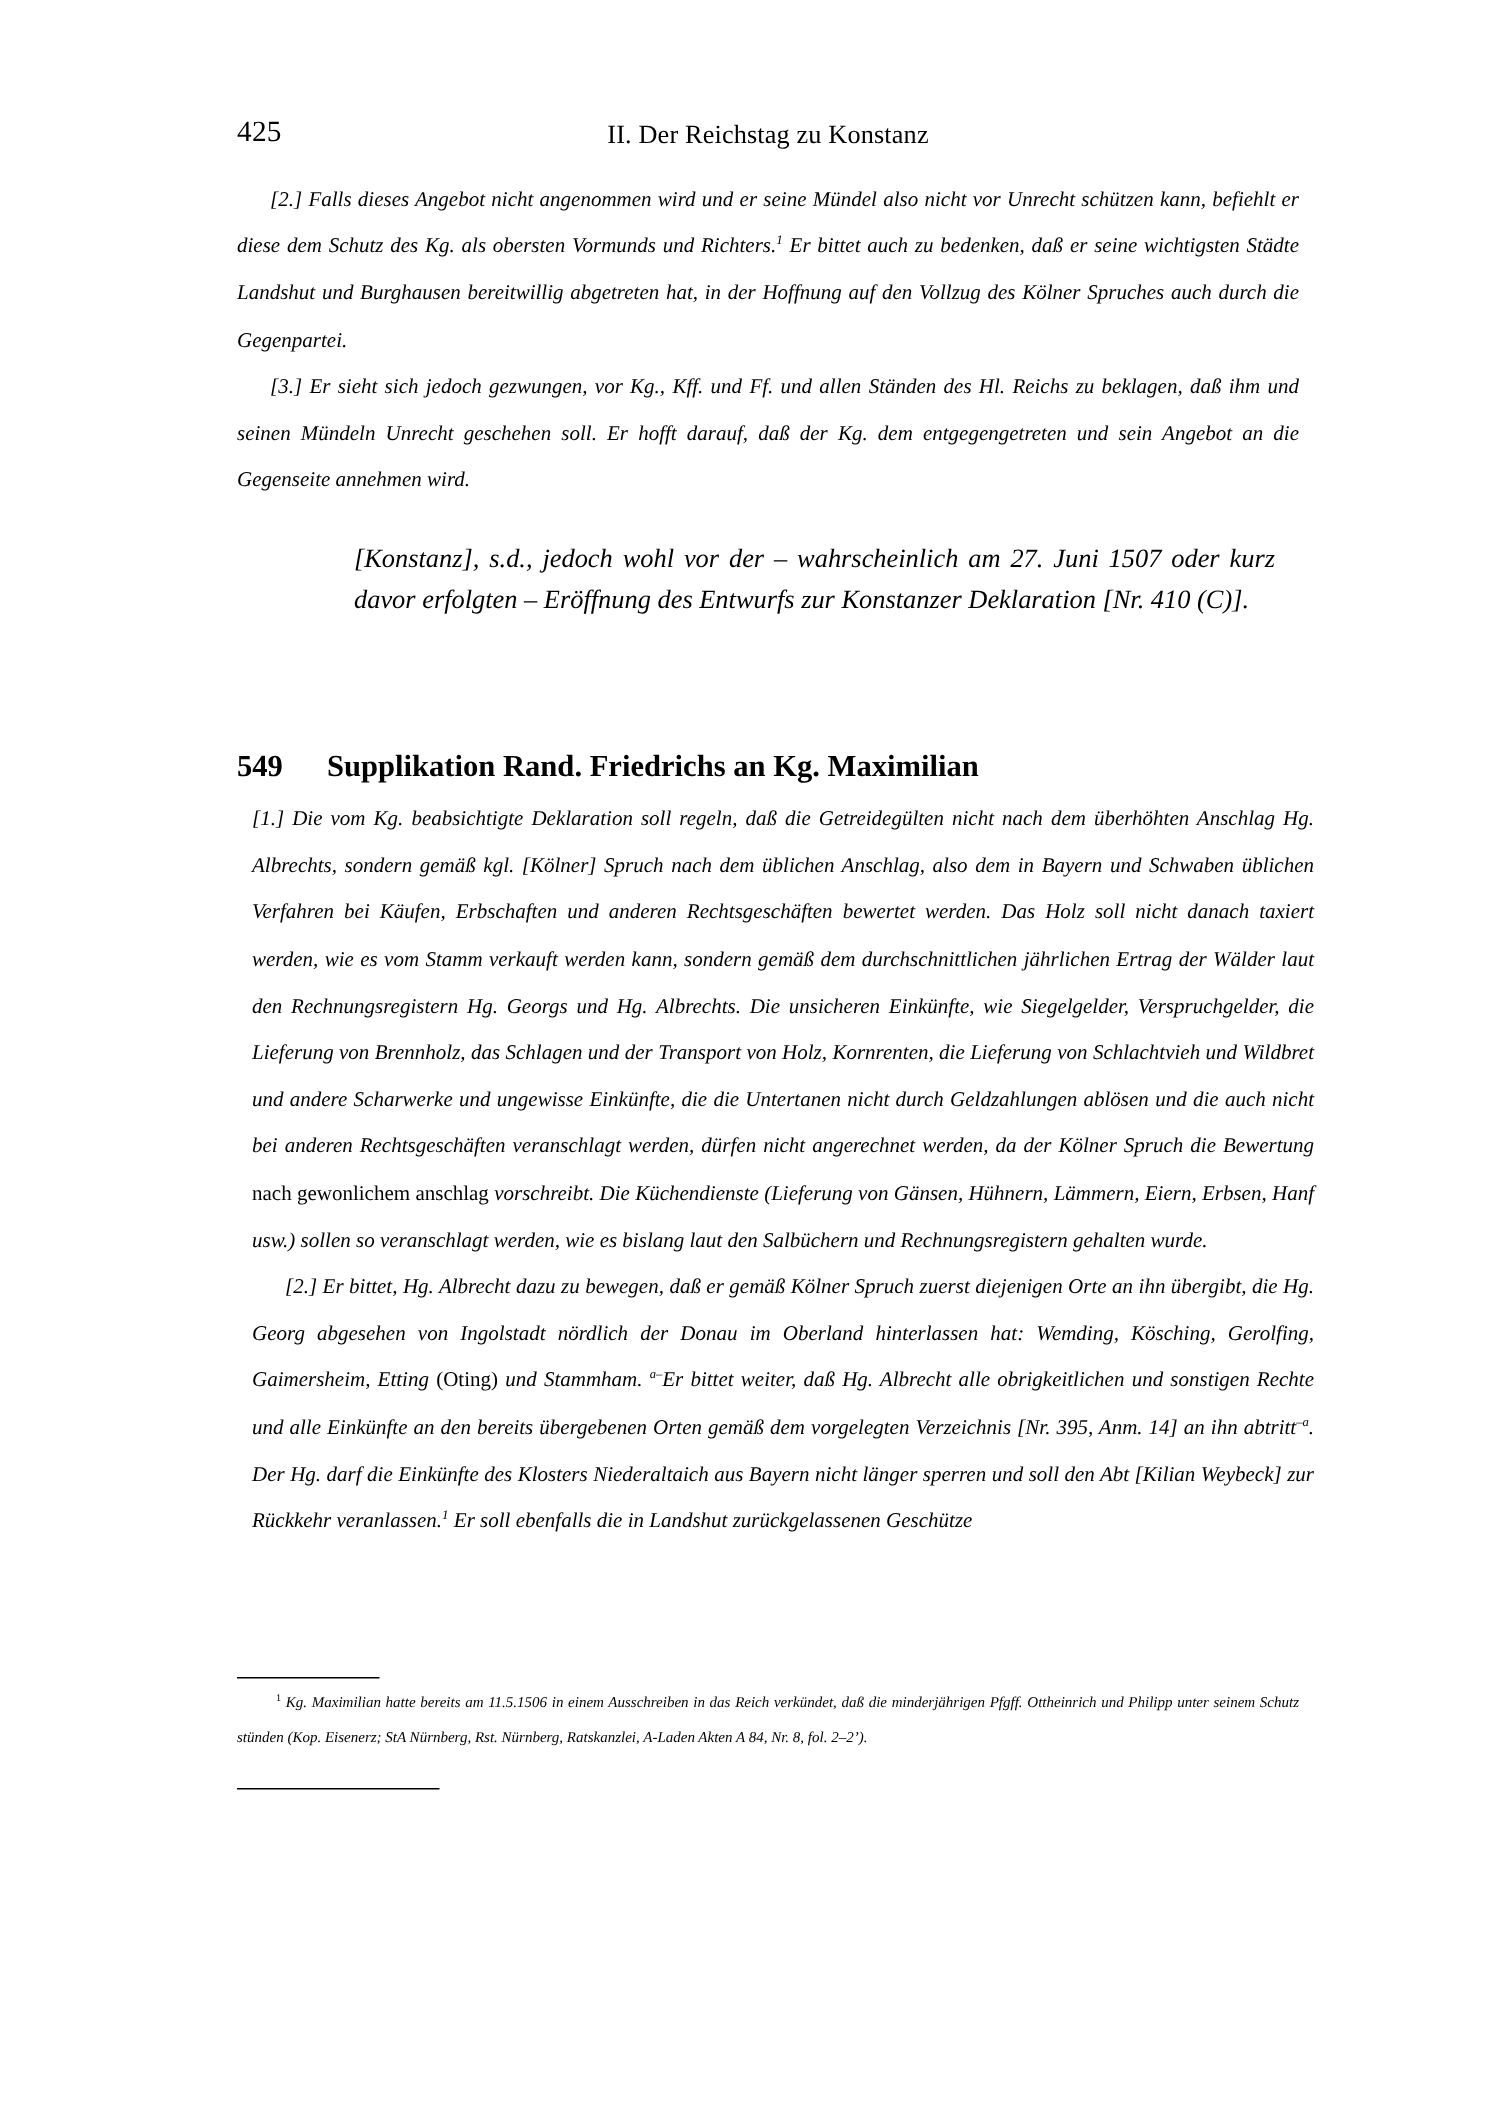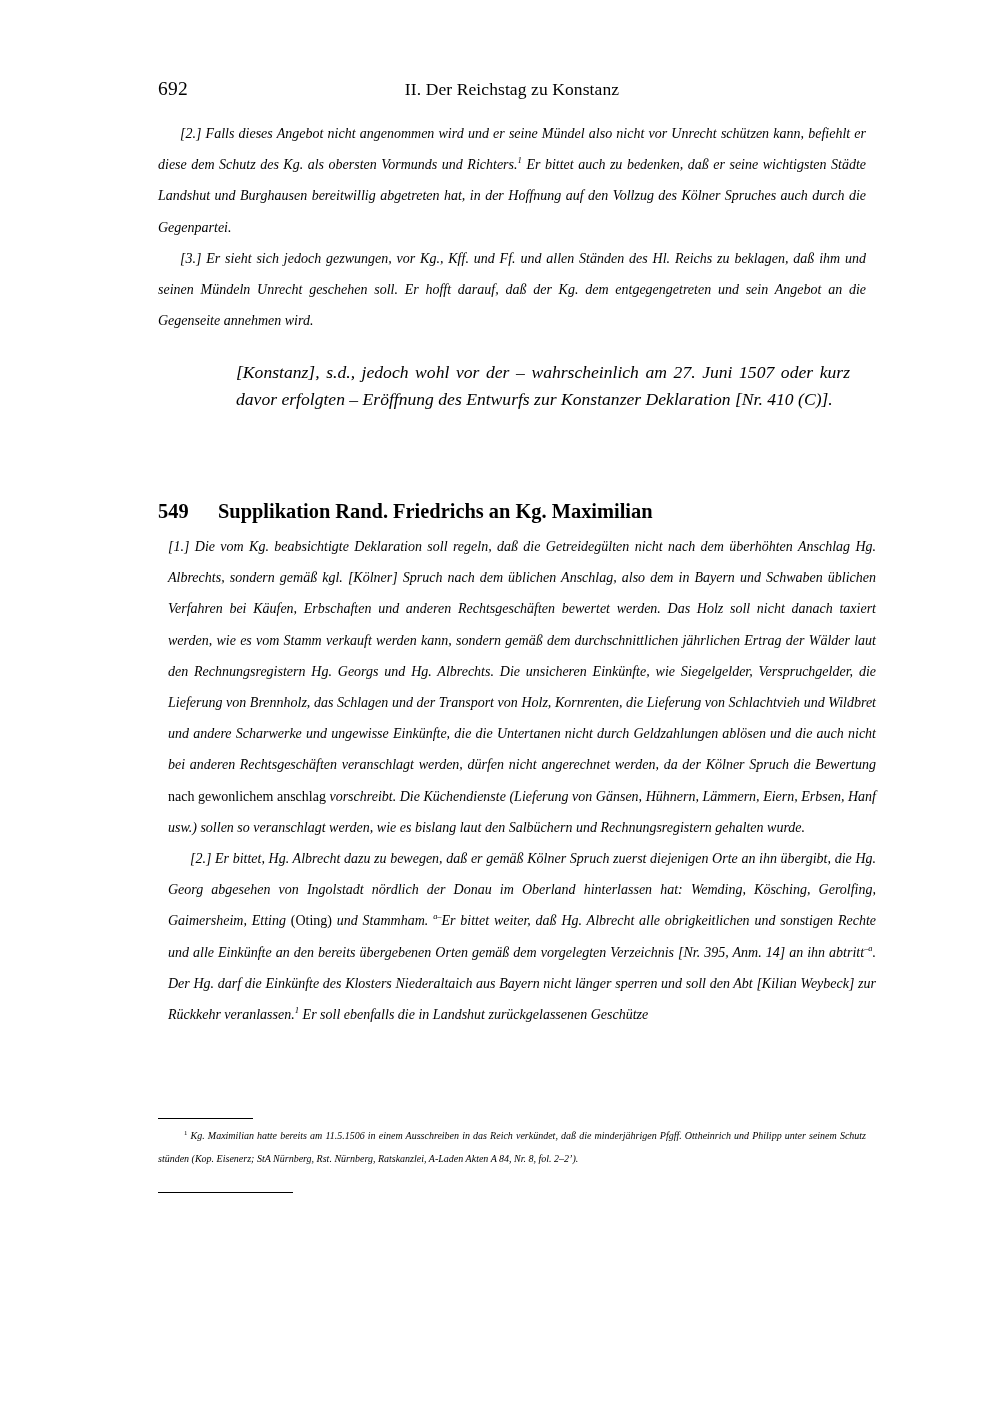"692" span.folio { text: 692 -> 425 }
